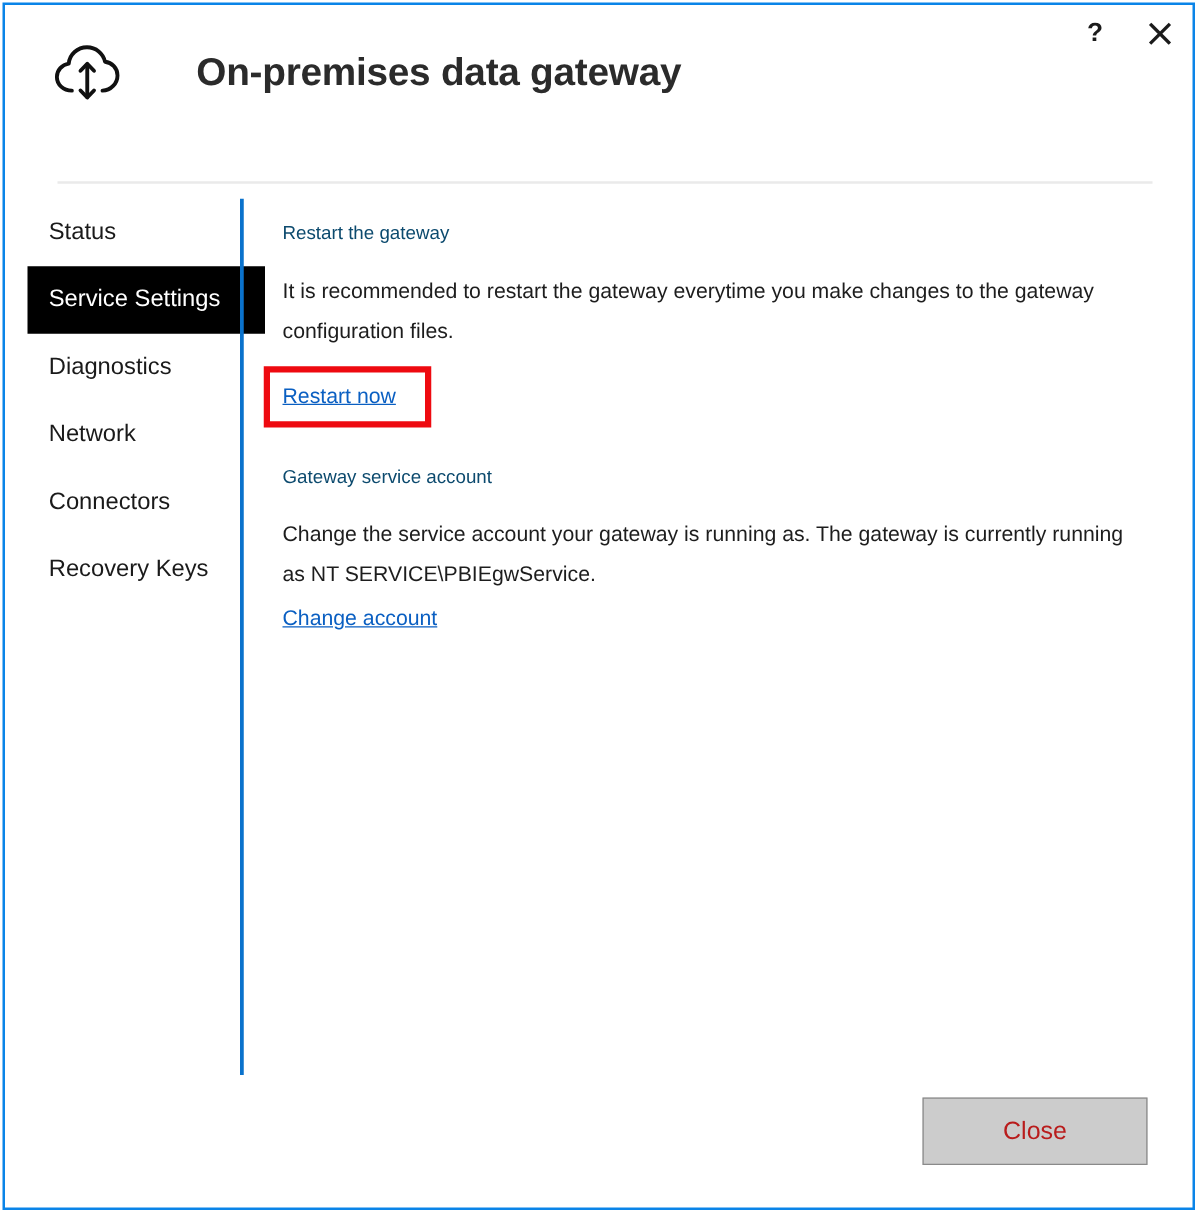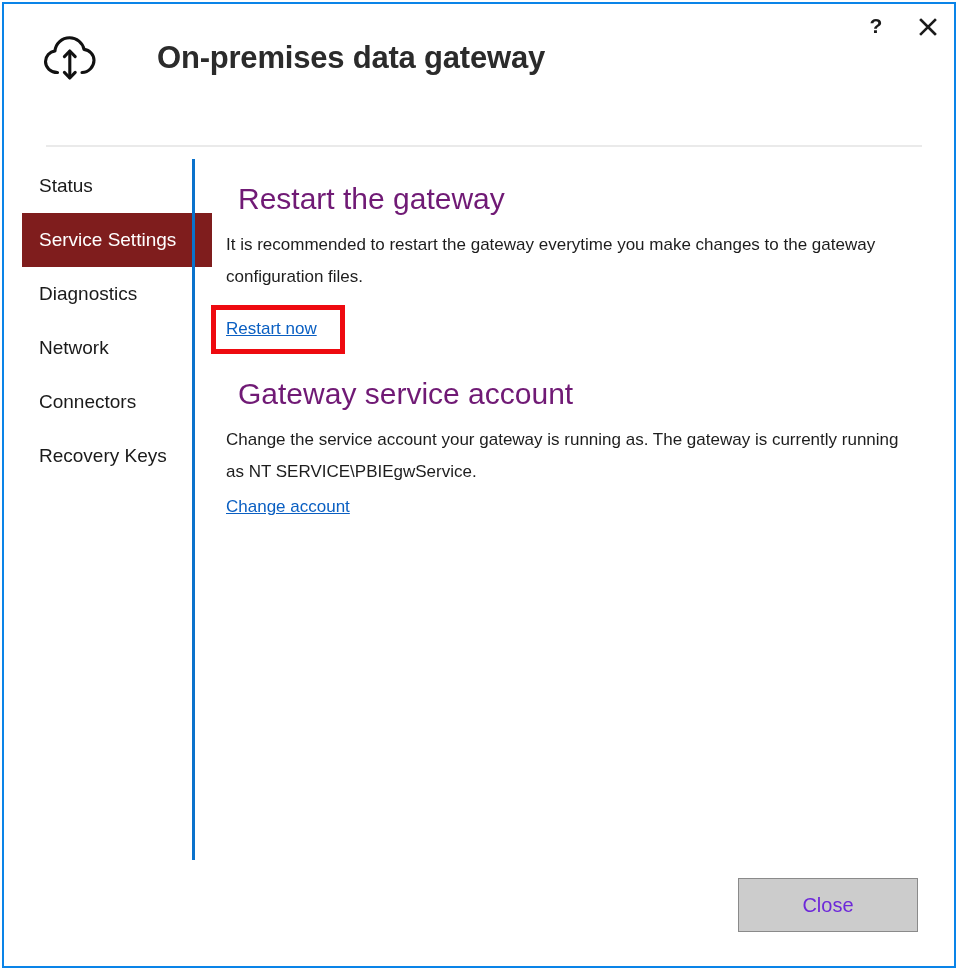"Restart the gateway" .section-heading { color: #701a75 -> #0c4a6e; font-size: 30px -> 15px; margin: 12px -> 0 }
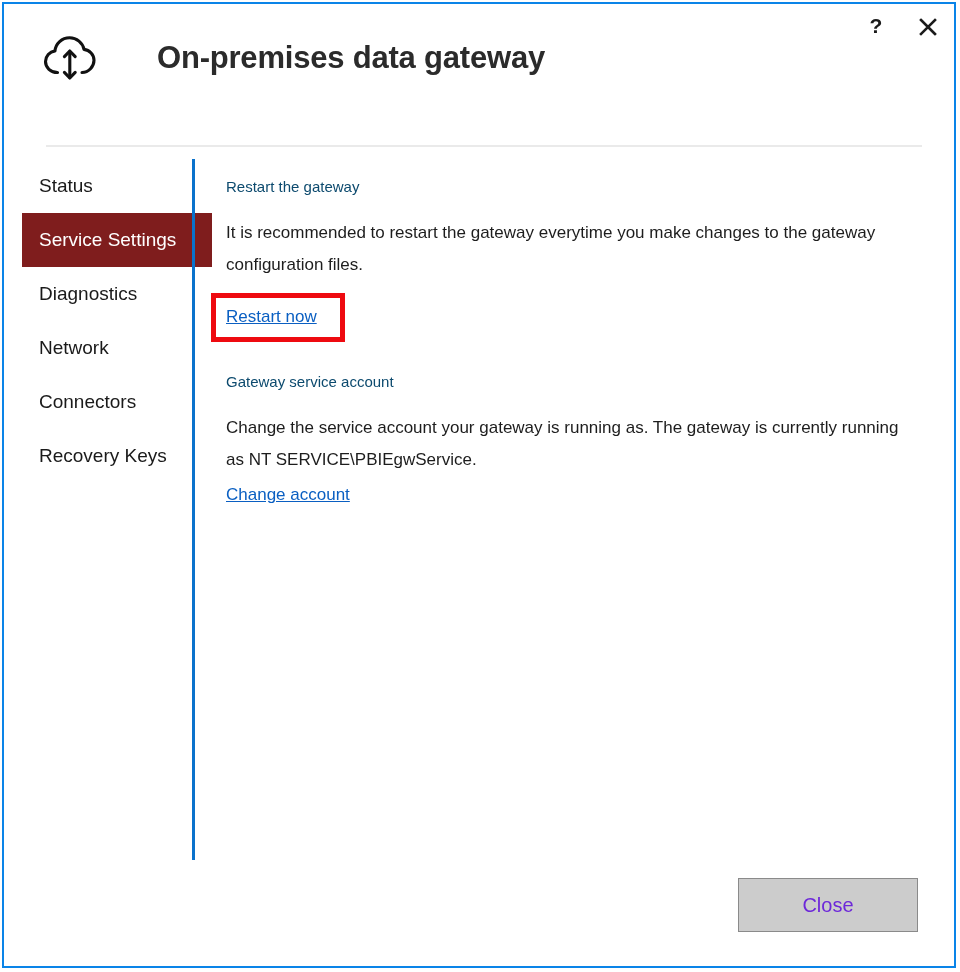"Service Settings" .nav-item.selected { background: #7f1d1d -> #000000 }
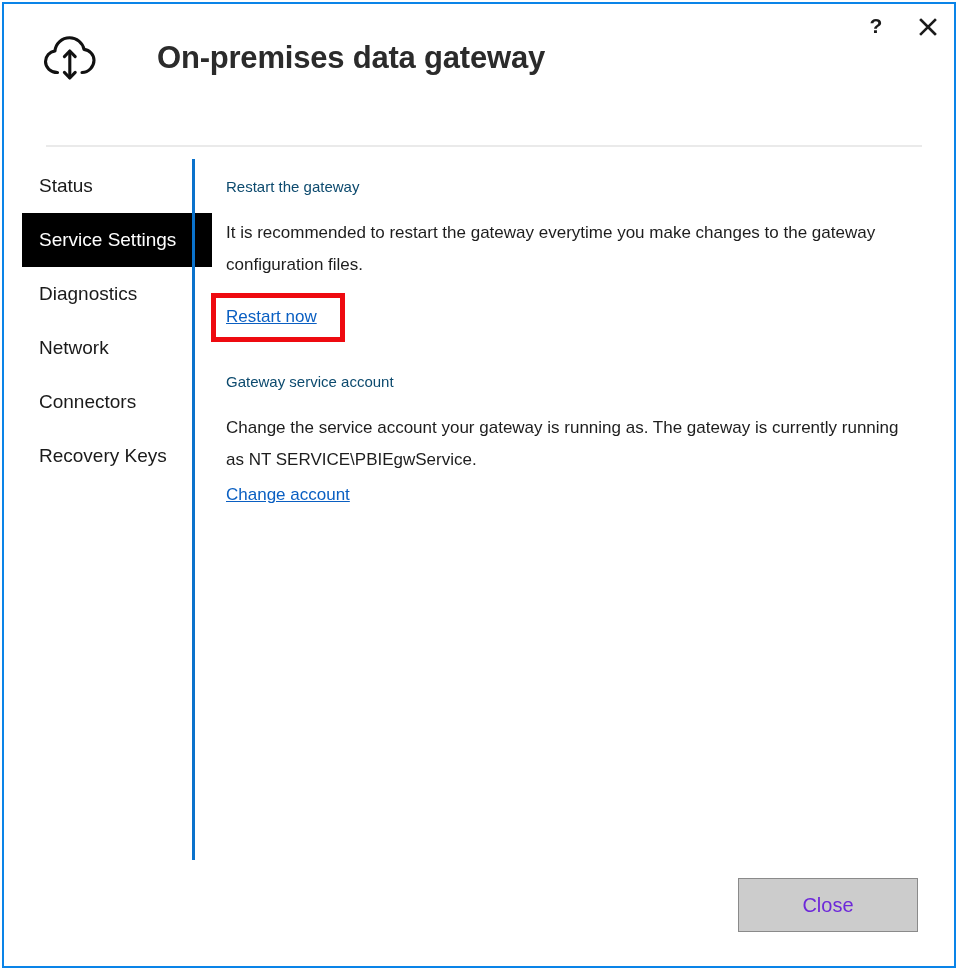"Close" #close-button { color: #6d28d9 -> #b91c1c }
